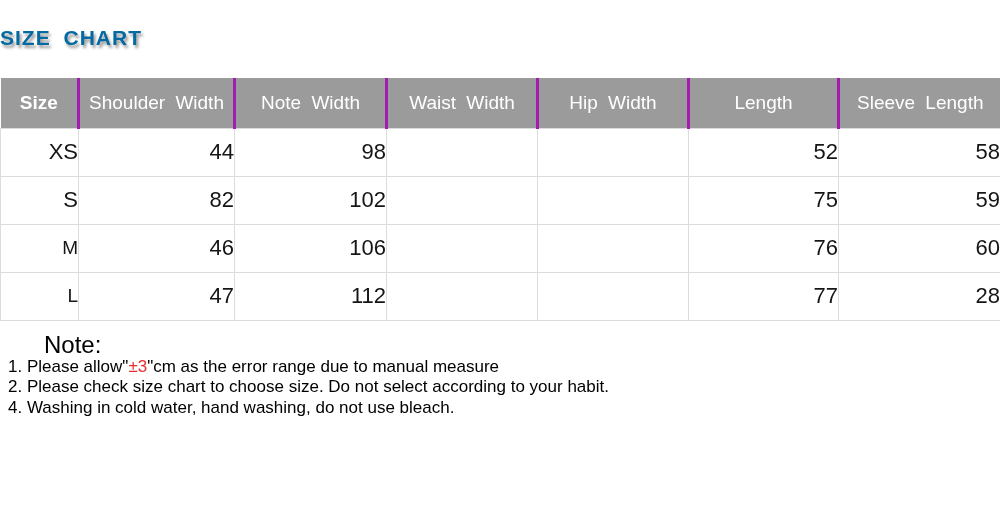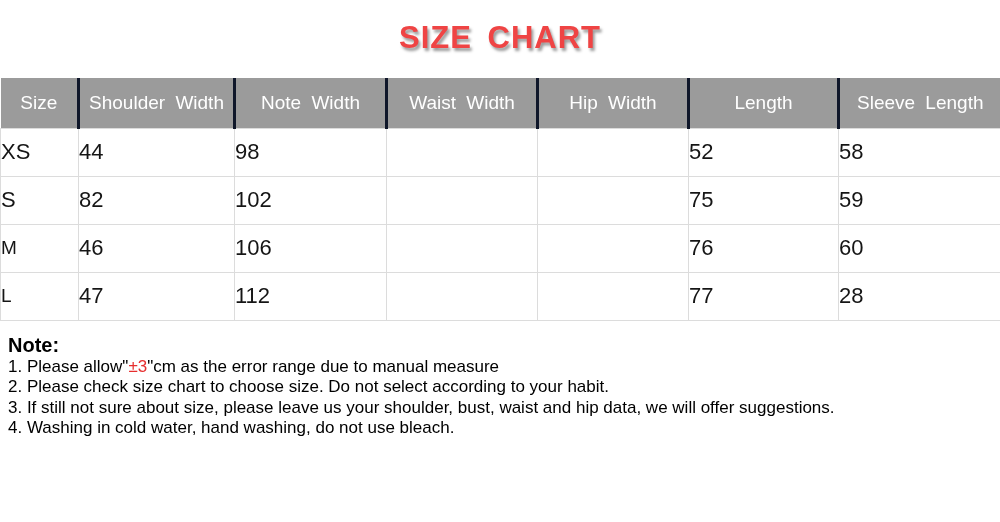"SIZE CHART" .title { color: #ef4444 -> #0369a1; font-size: 31px -> 21px; text-align: center -> none }
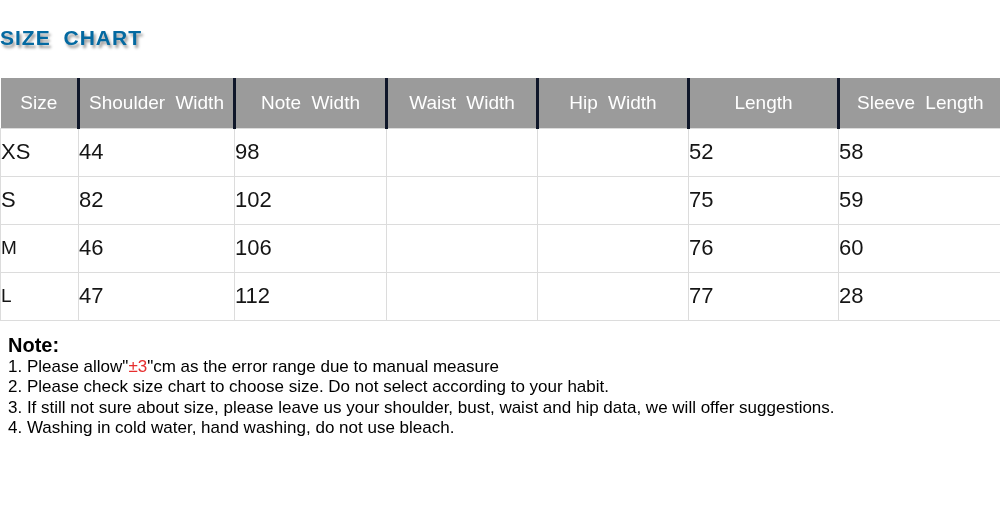"Size" th:first-child { font-weight: none -> bold }
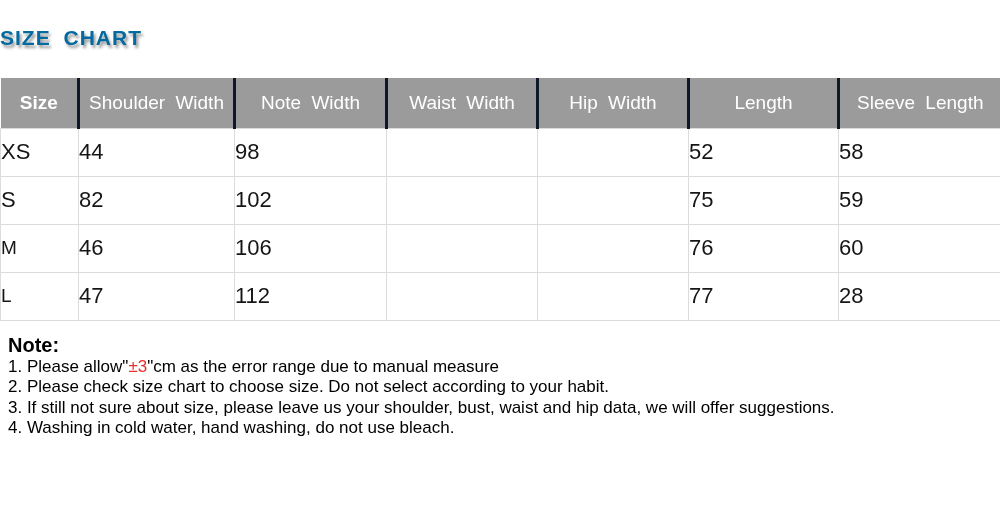"Shoulder Width" th { border-left: 3px solid #0f172a -> 3px solid #a21caf }
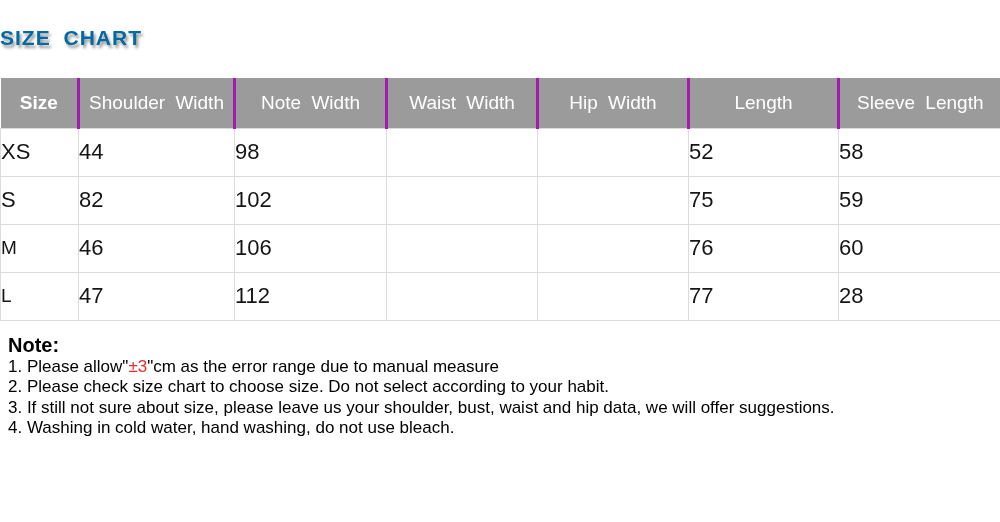"XS" td { text-align: left -> right }
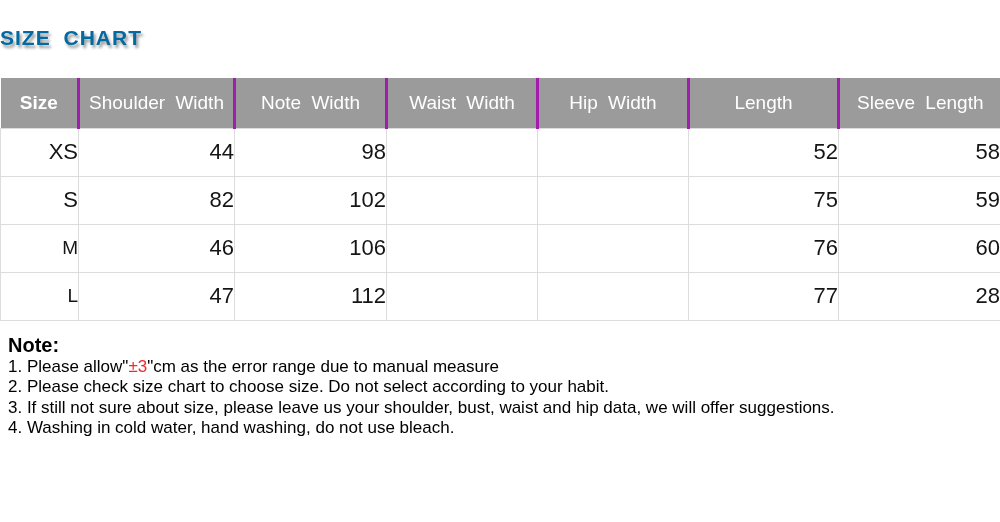"Note:" .note-heading { font-size: 20px -> 24px; font-weight: bold -> normal; margin-left: none -> 36px }
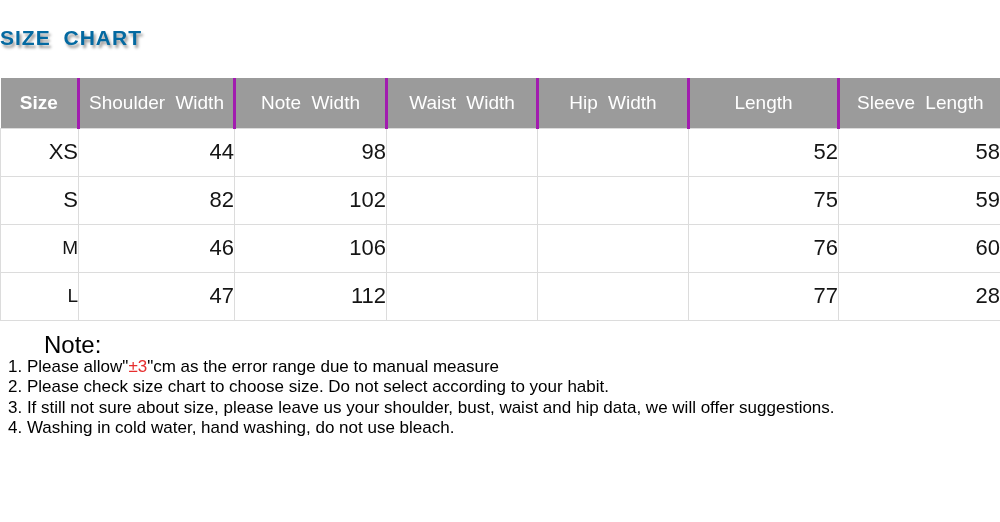"3. If still not sure" div.note-line { html: <div>3. If still not sure about size, please leave us your shoulder, bust, waist and hip data, we will offer suggestions.</div> -> none }
